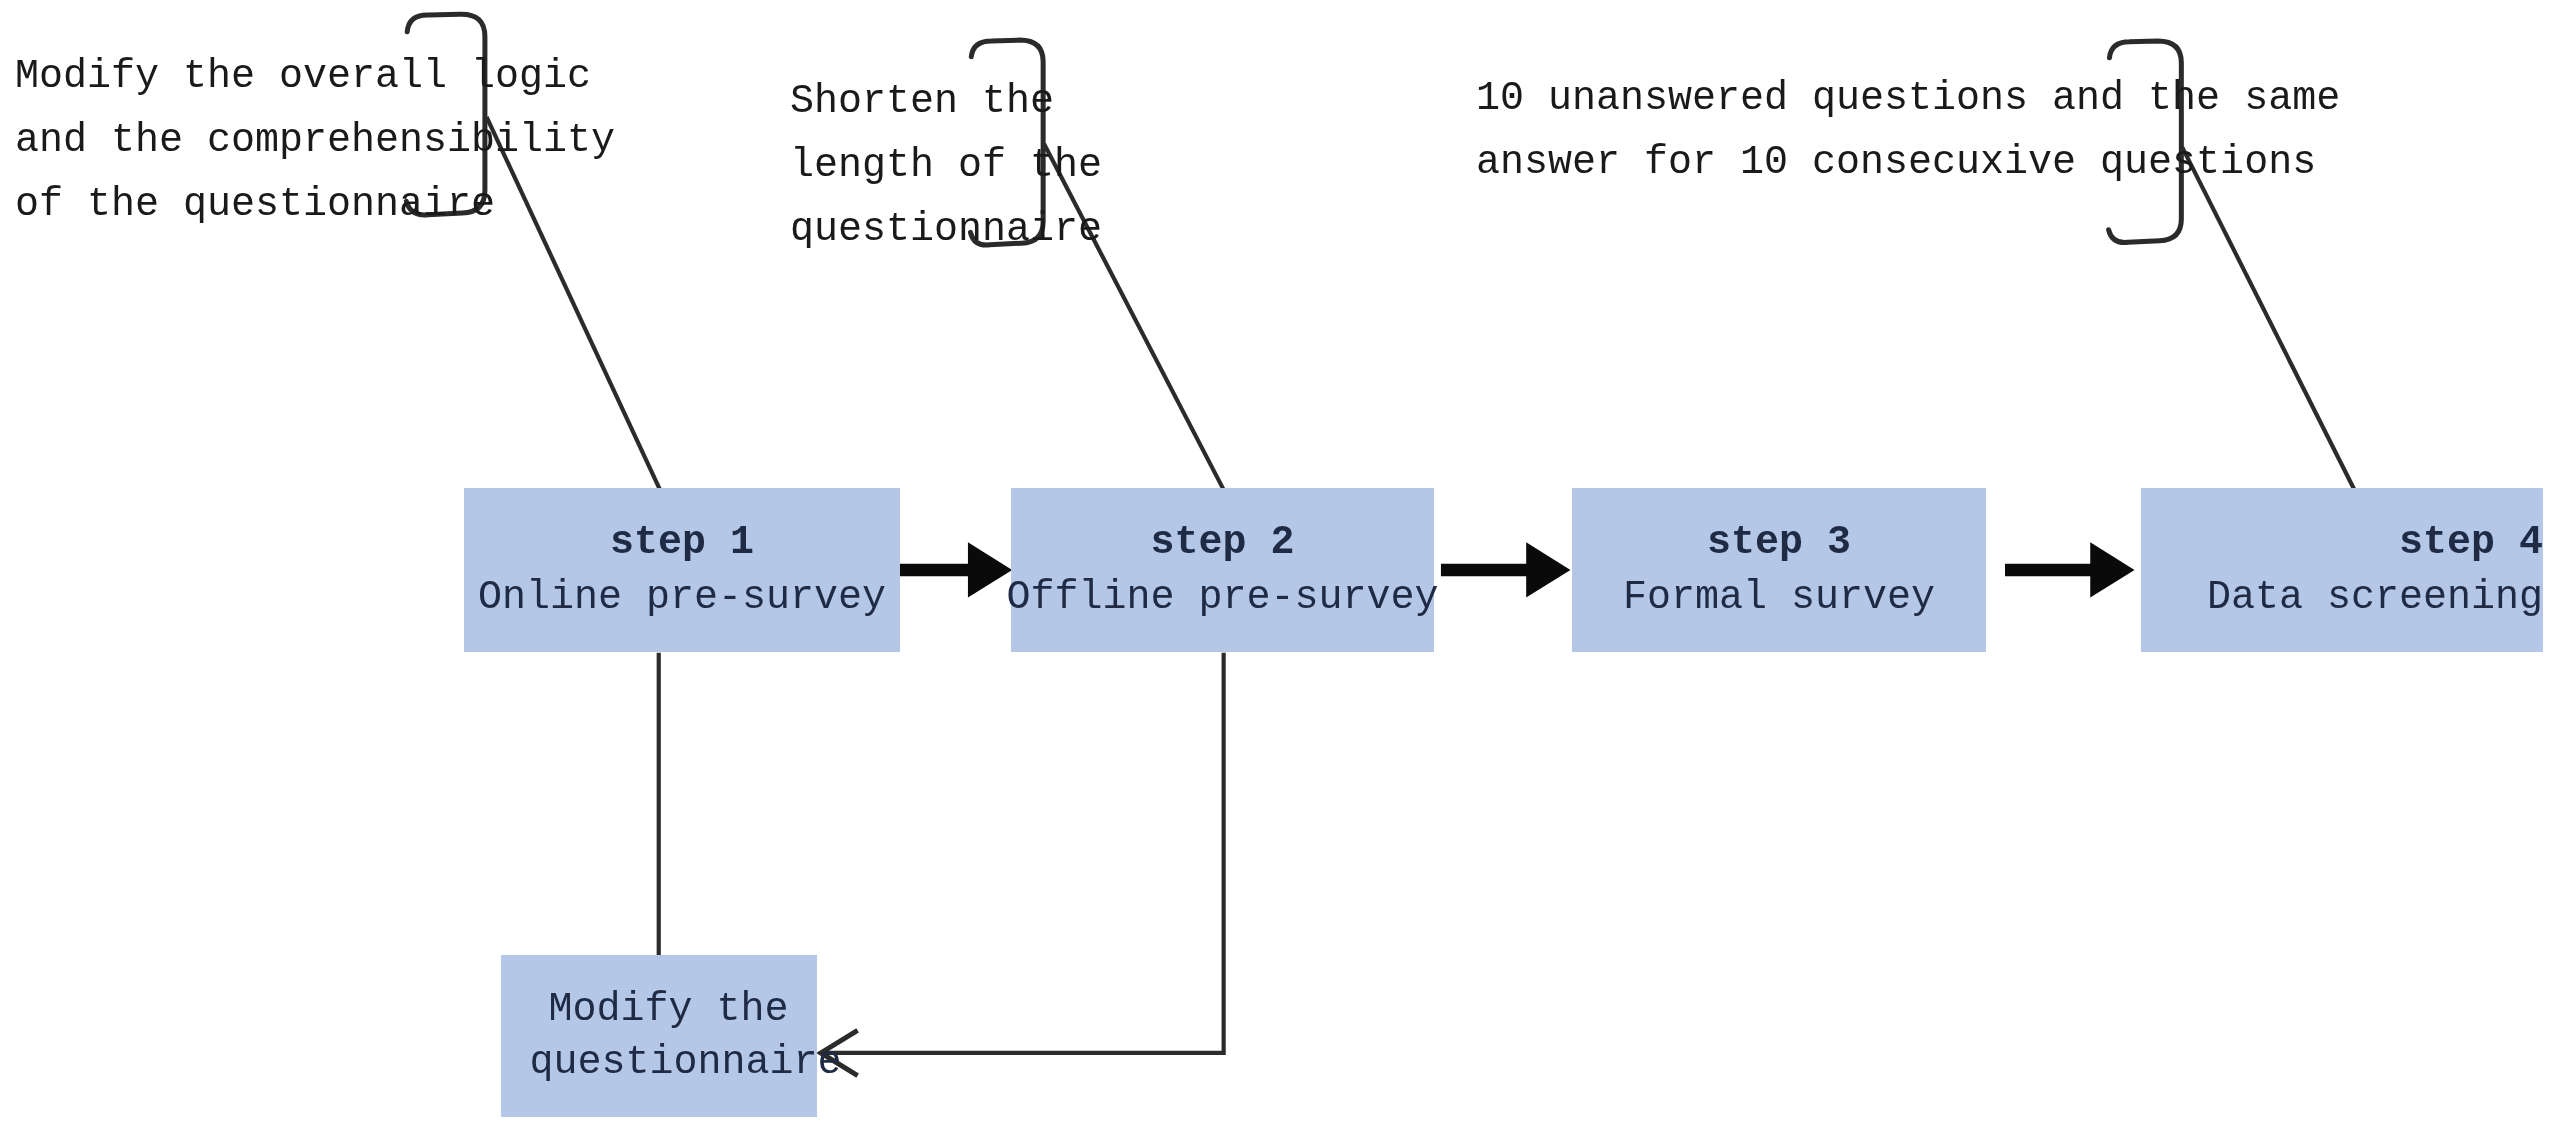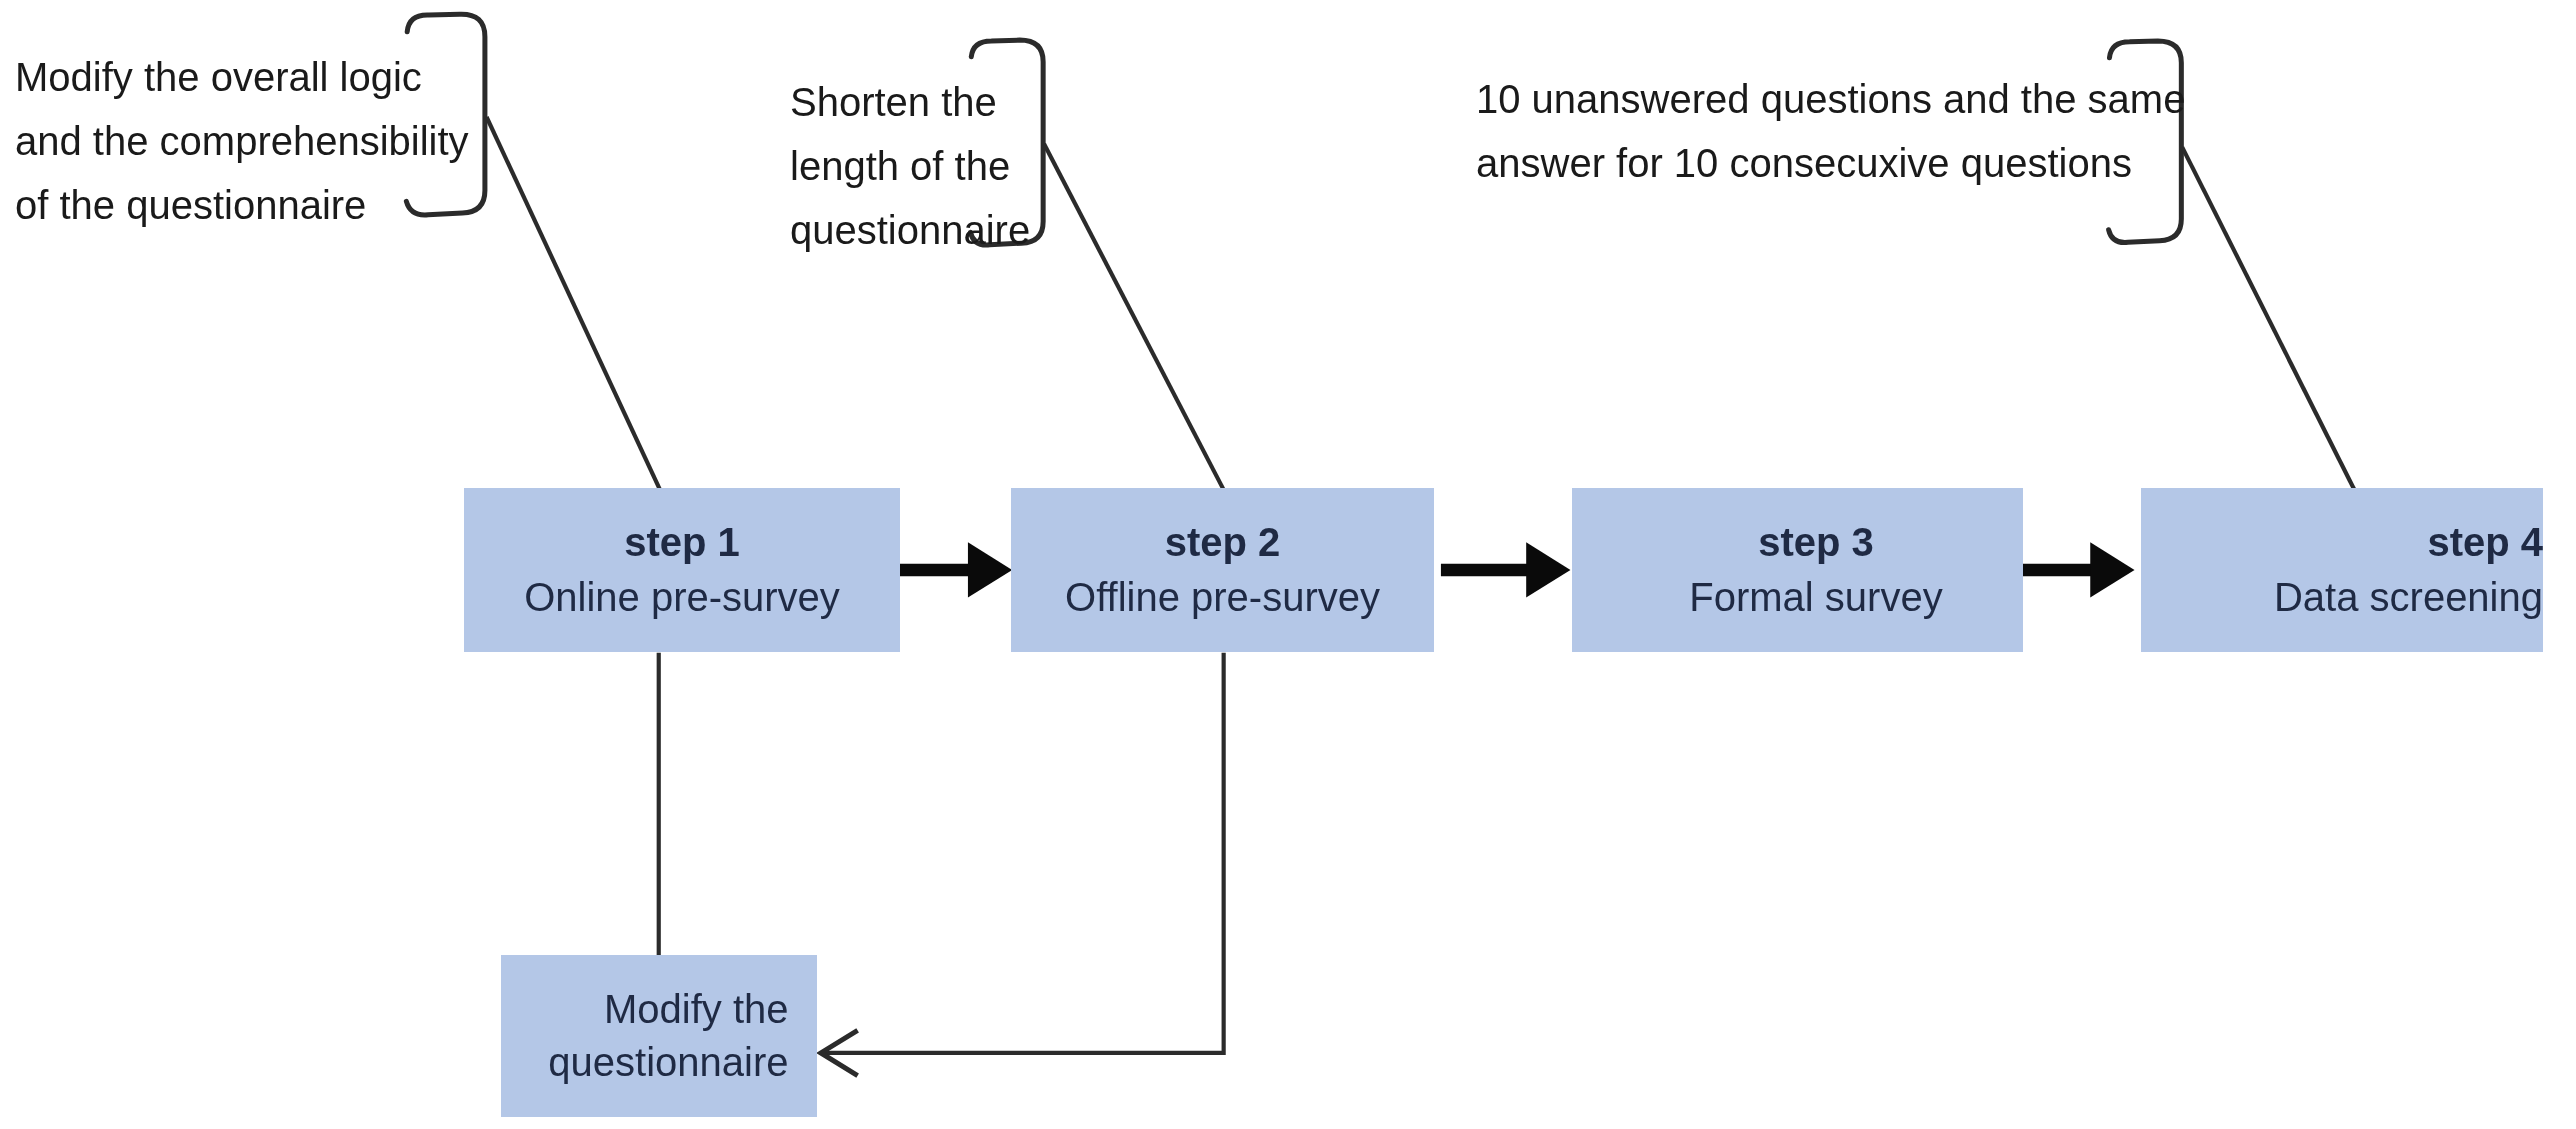"Modify the overall logic" #canvas { font-family: Liberation Sans, sans-serif -> Liberation Mono, monospace }
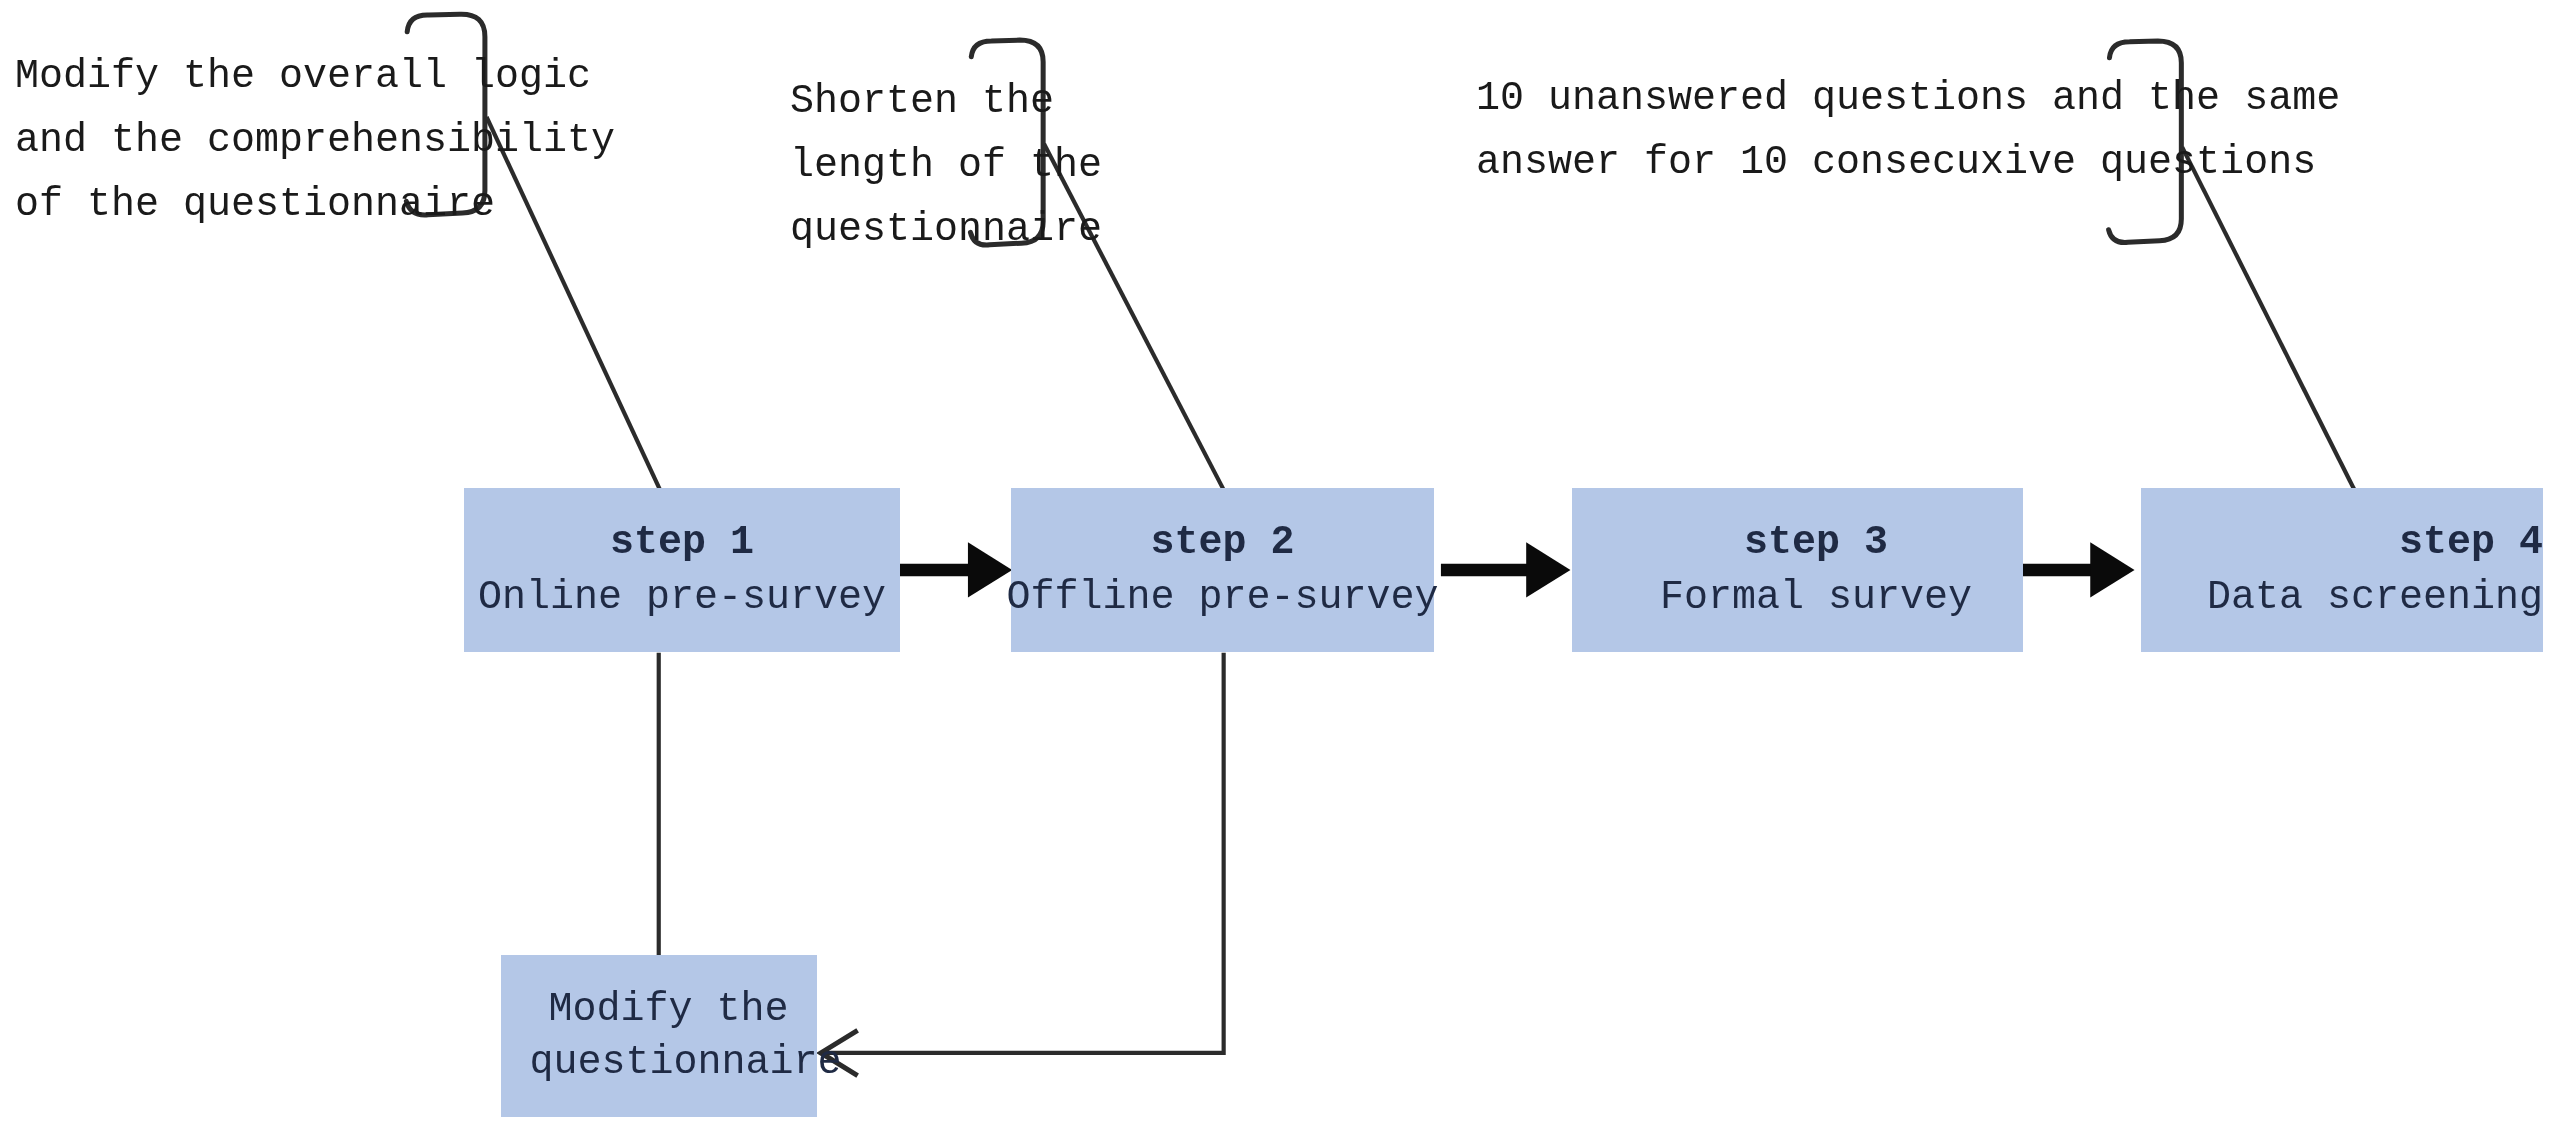"step 3" #step-3 { padding-left: 37px -> none }
